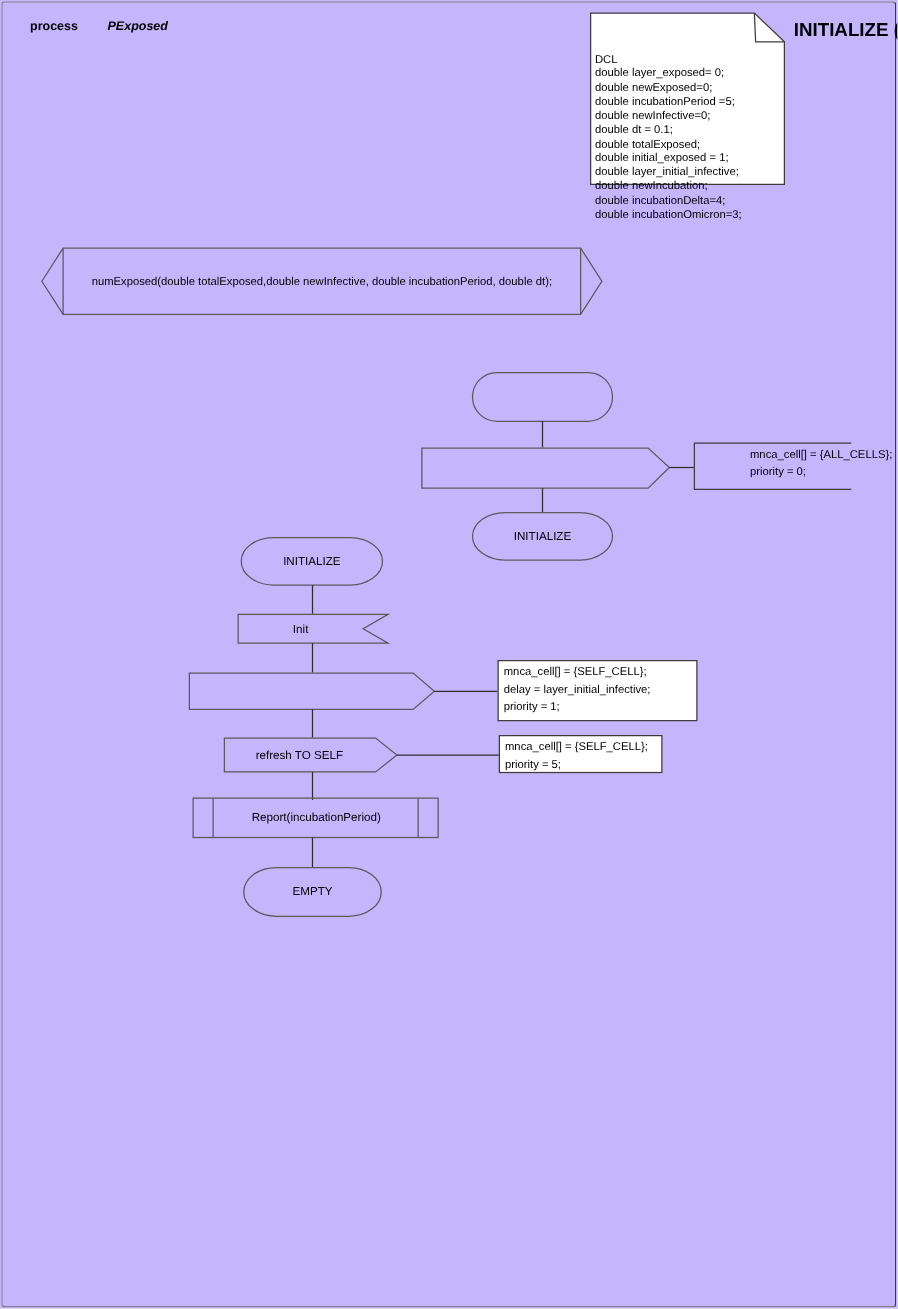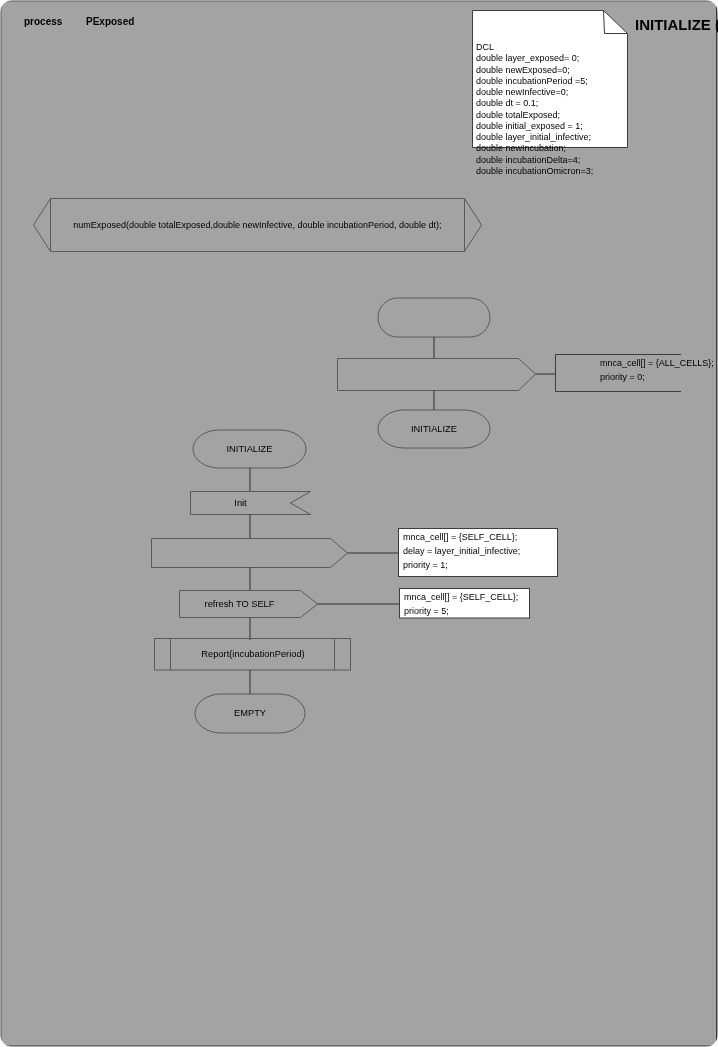"process" .canvas { background: #a3a3a3 -> #c4b5fd; border-radius: 13px -> none }
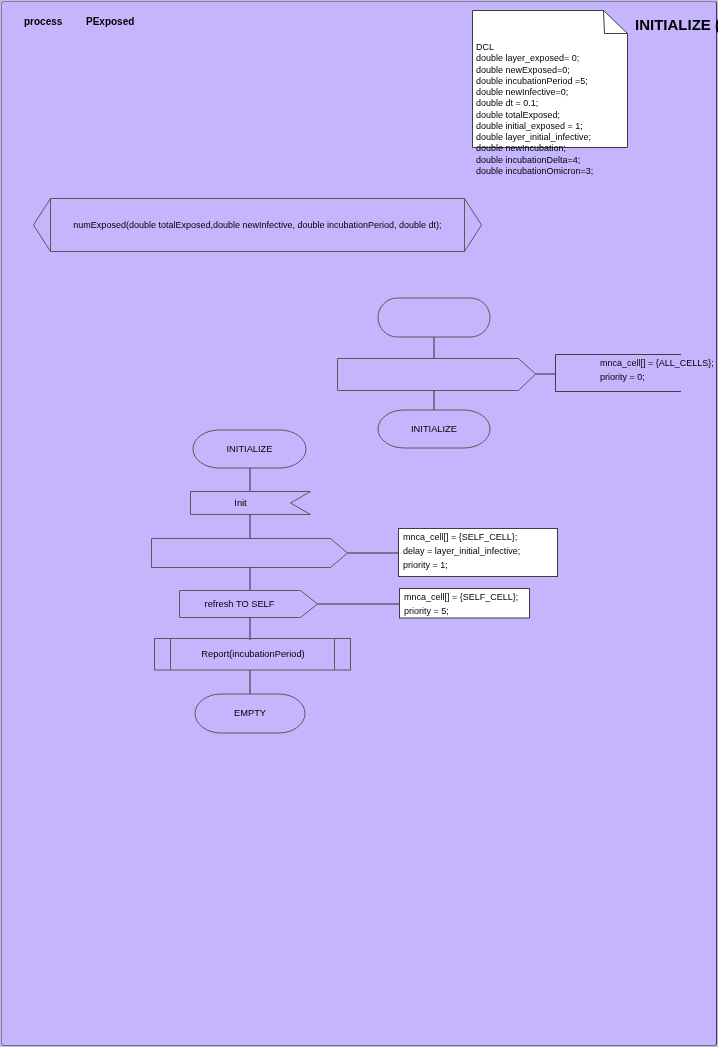"PExposed" div.hdr { font-style: none -> italic }
